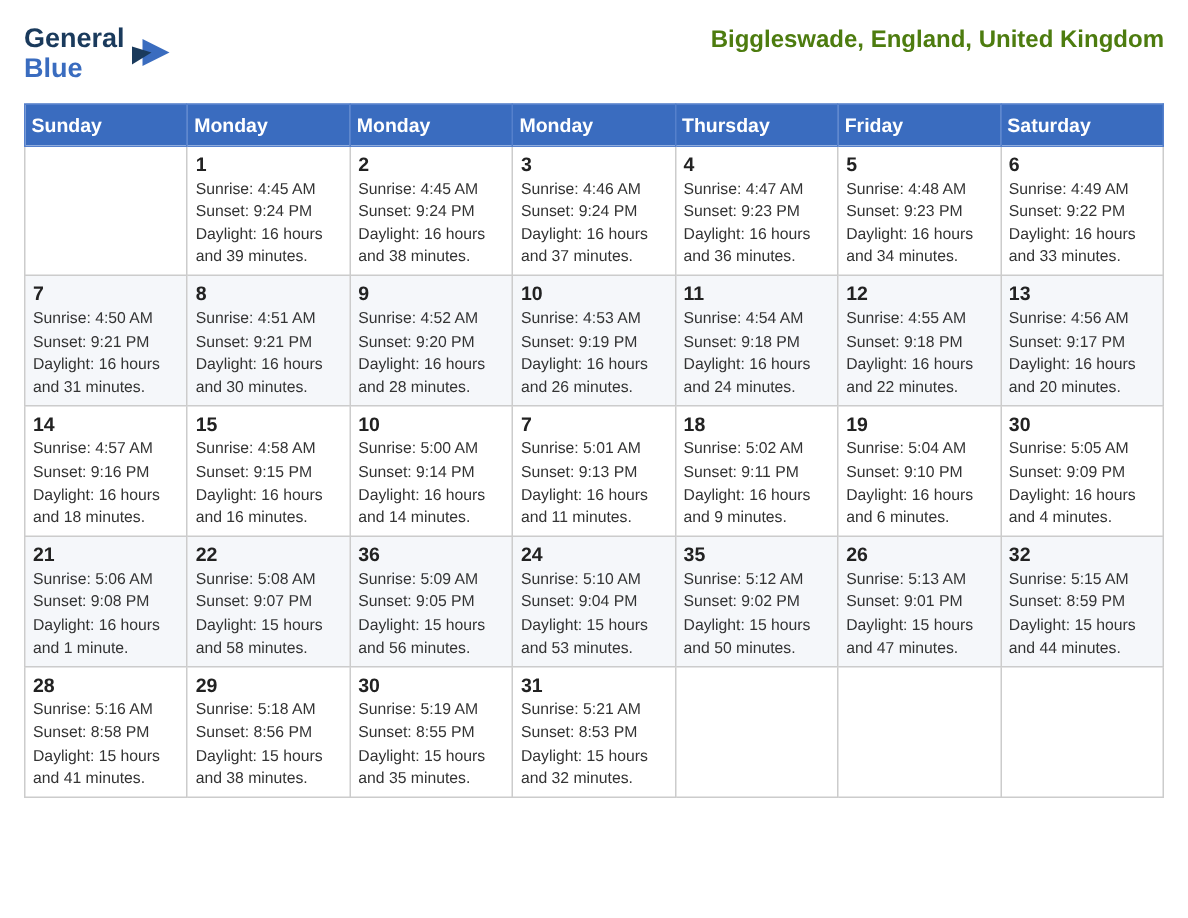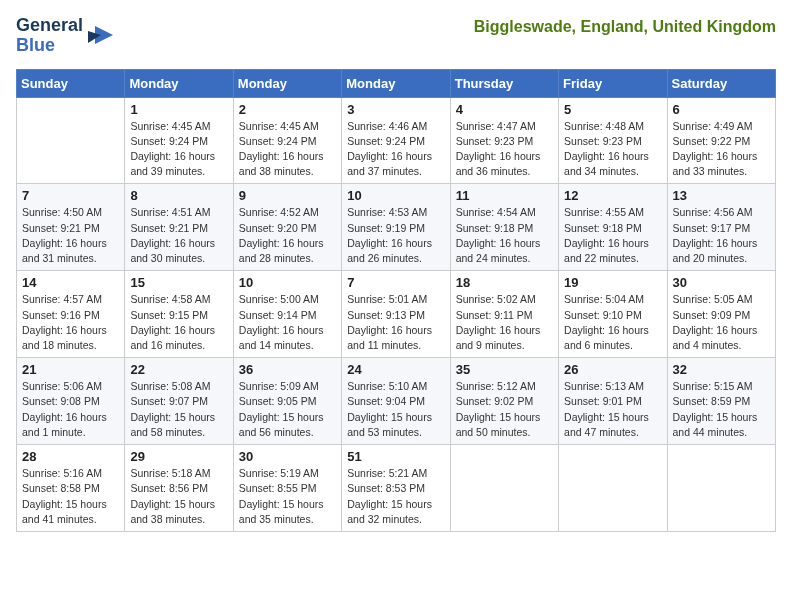"51" span.day-number { text: 51 -> 31 }
